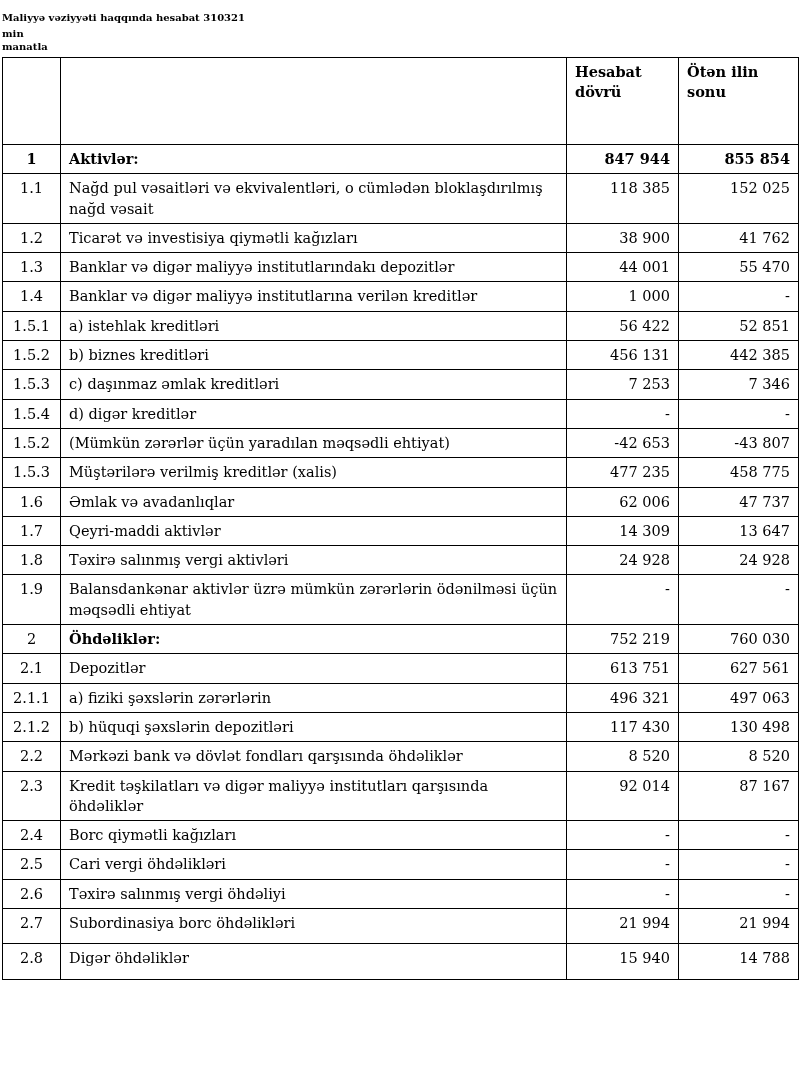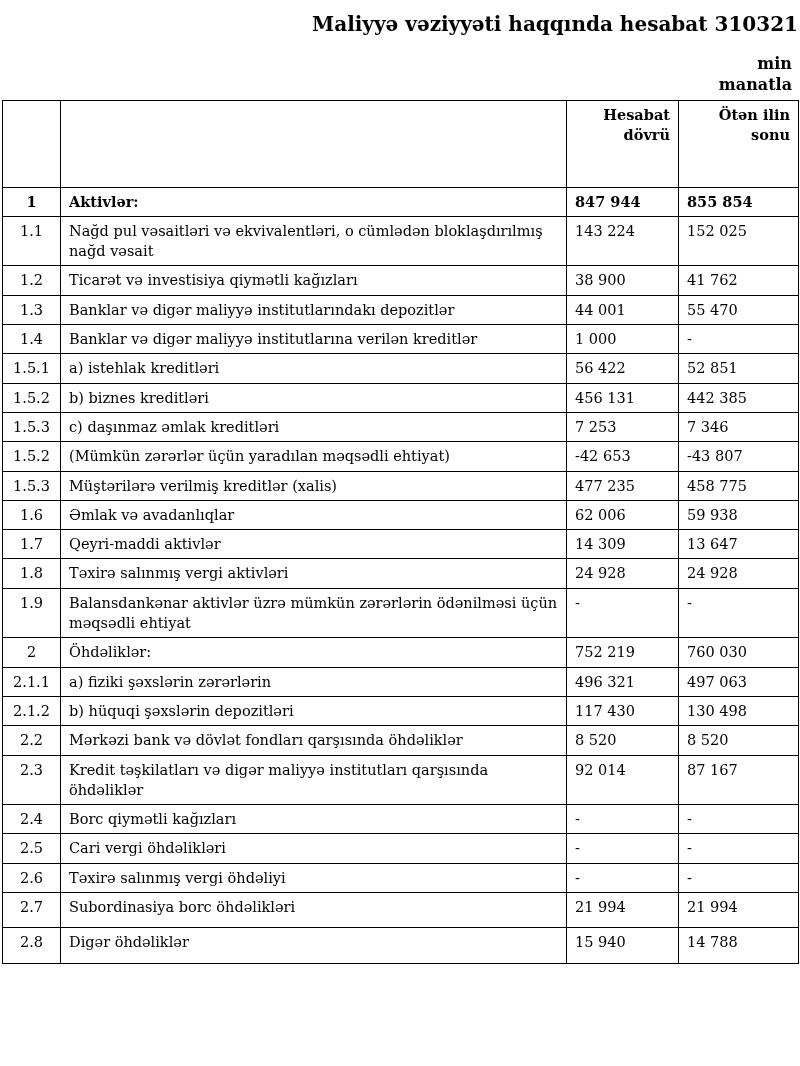"Maliyyə vəziyyəti haqqında hesabat" .doc-title { font-size: 20px -> 10px; text-align: right -> left }
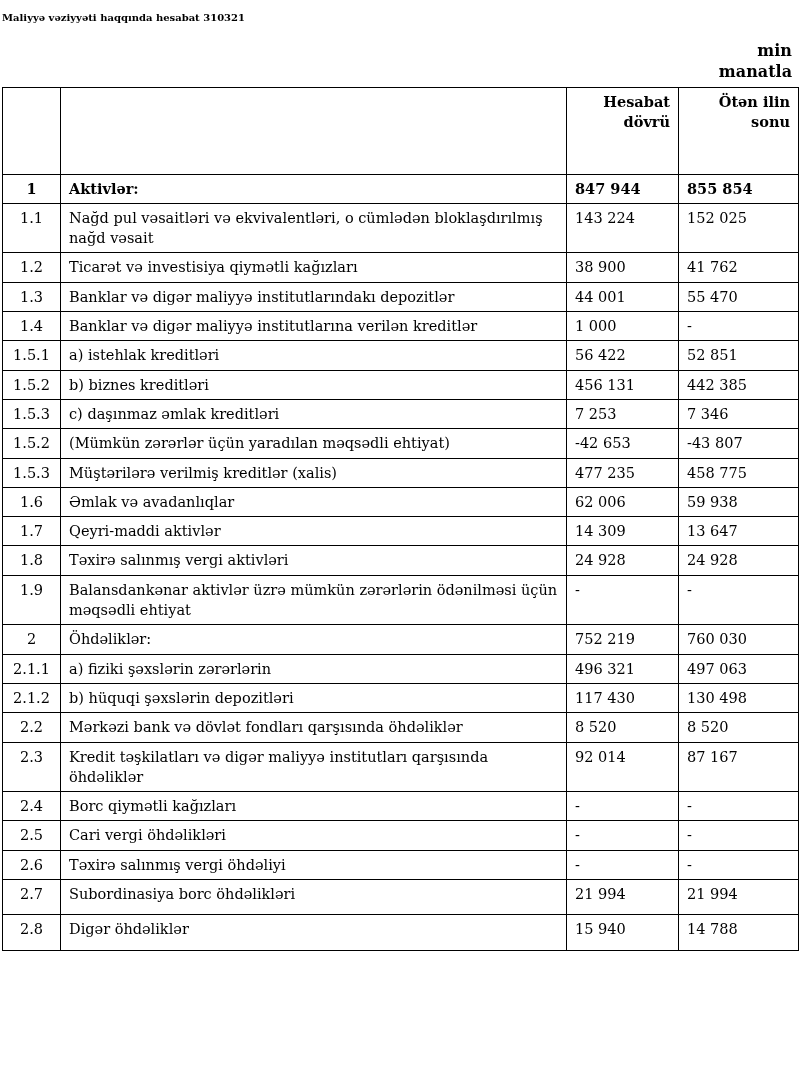"min" .unit-note { font-size: 16px -> 10px; margin: 18px 6px 4px 0 -> 4px 6px 4px 0; text-align: right -> none }
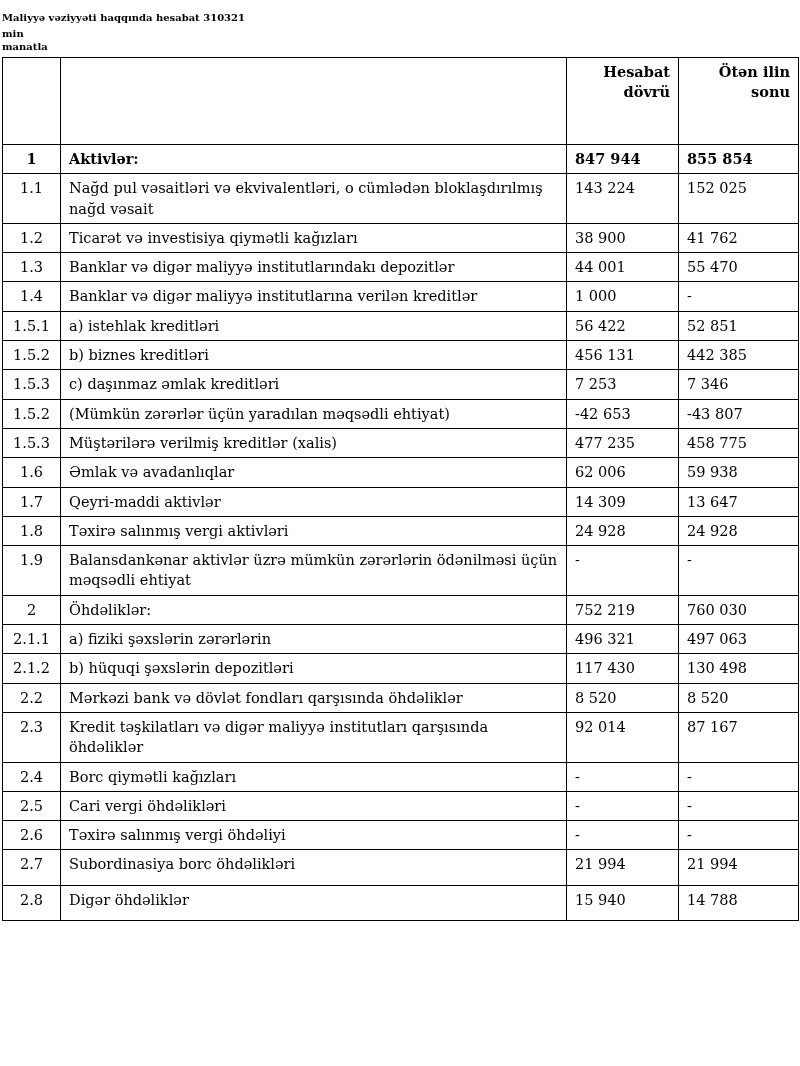"Hesabat dövrü" tr.head-row th { text-align: right -> left }
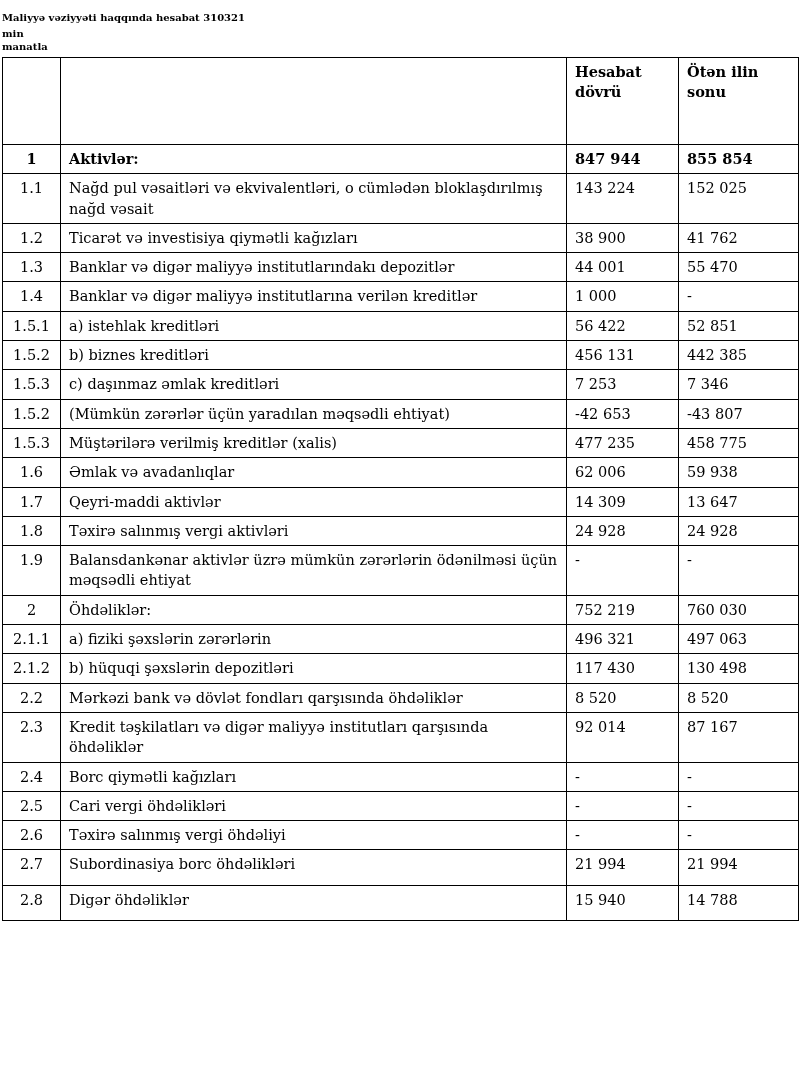"847 944" td.val { text-align: left -> right }
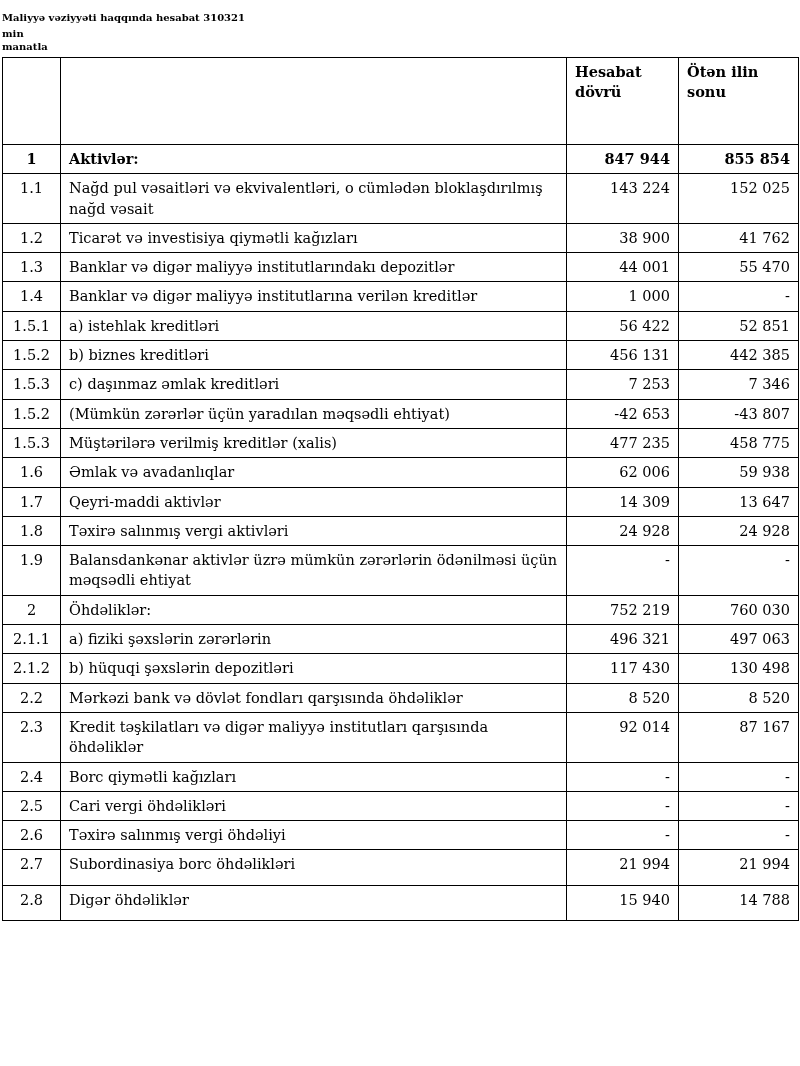"143 224" td.val { text: 143 224 -> 118 385 }
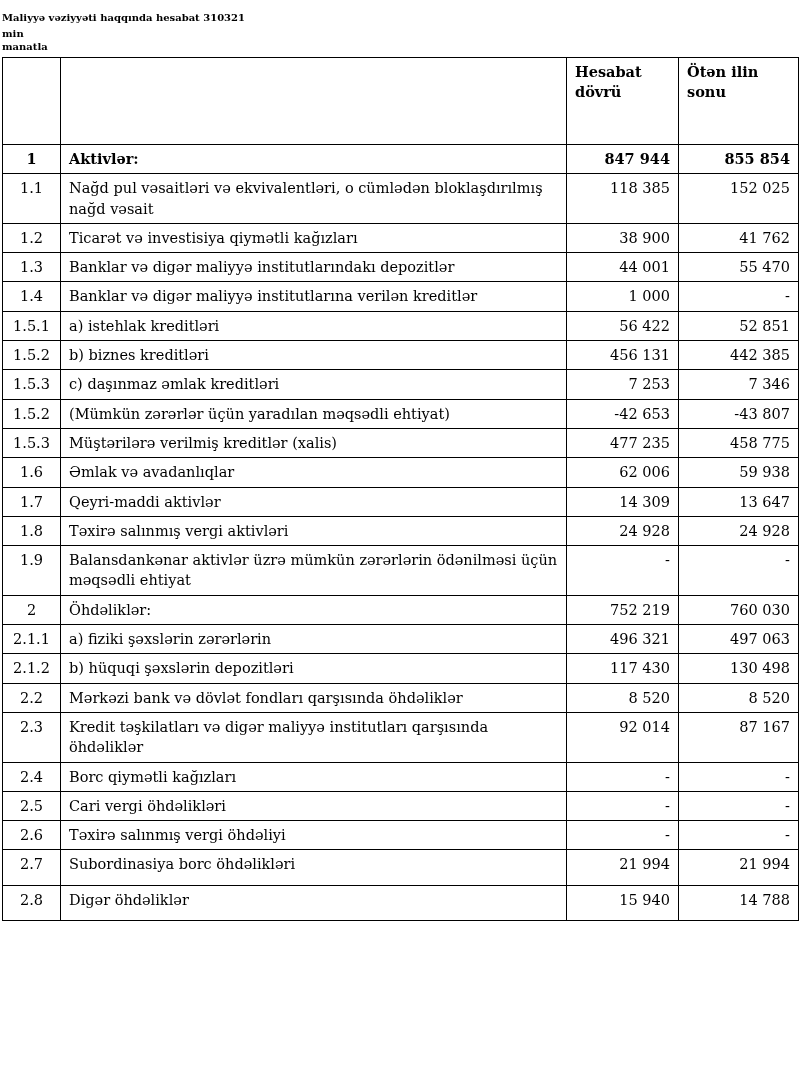"1.5.4" tr.style-normal { html: none -> <tr> <td>1.5.4</td> <td>d) digər kreditlər</td> <td>-</td> <td>-</td> </tr> }
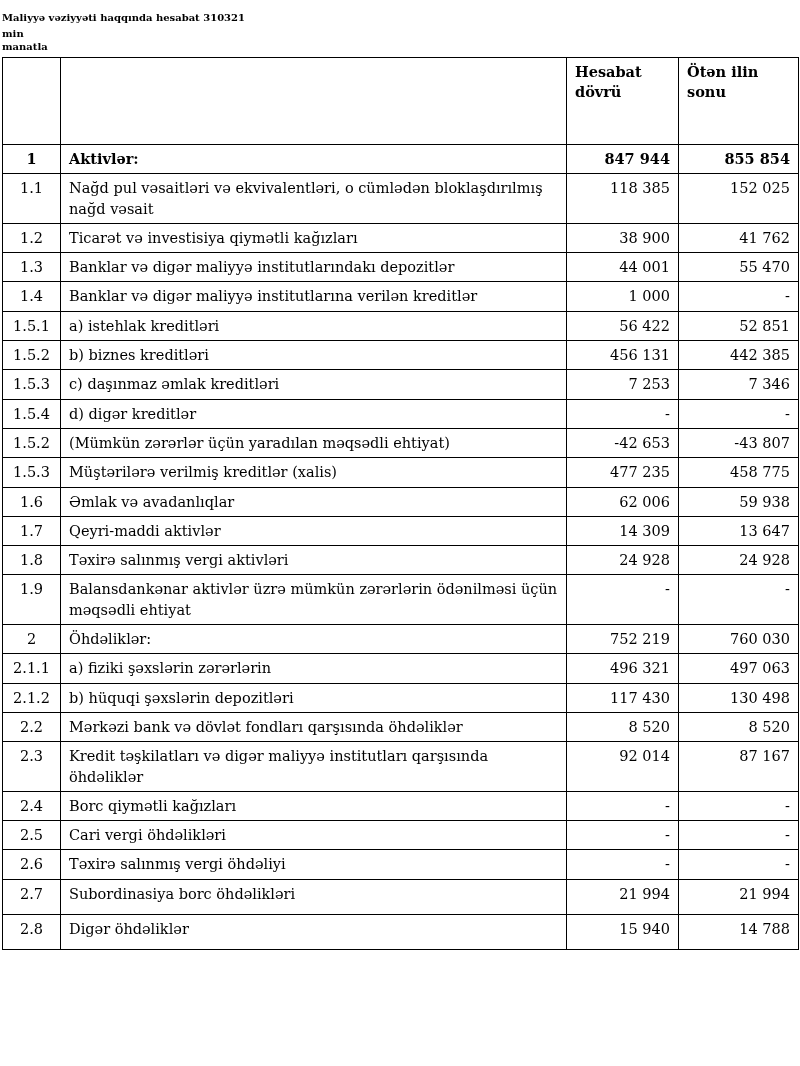"59 938" td.val { text: 59 938 -> 47 737 }
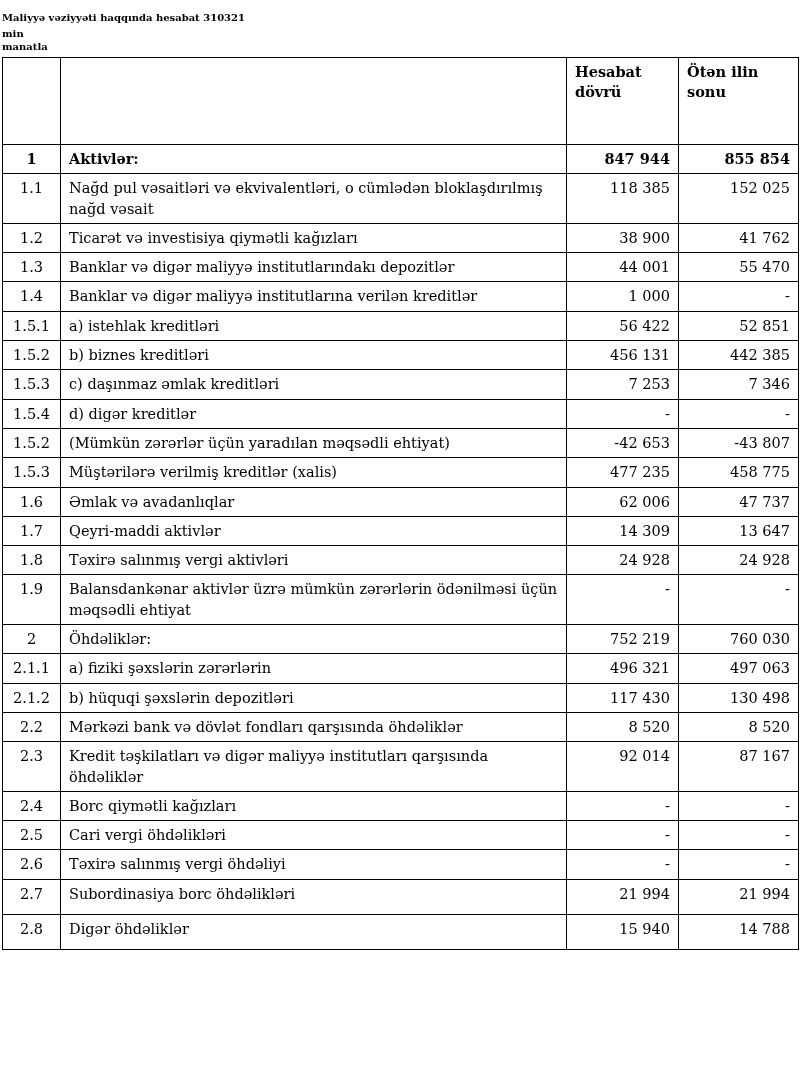"Öhdəliklər:" tr.style-label-bold td.name { font-weight: normal -> bold }
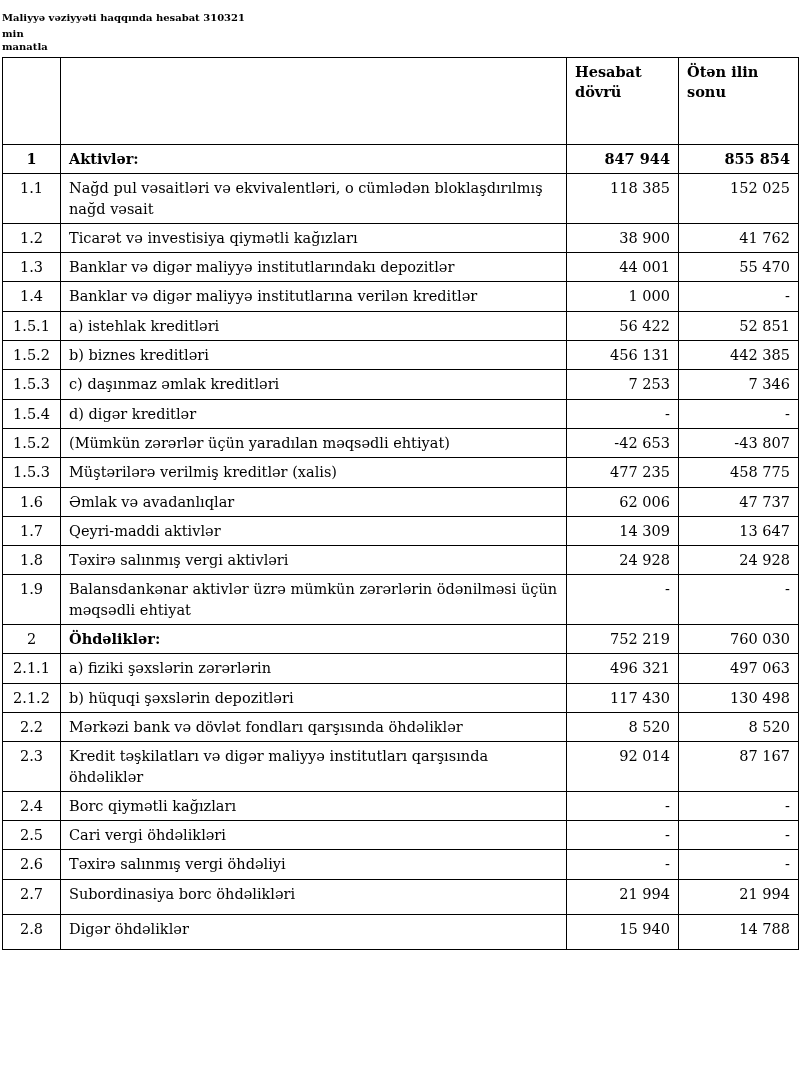"2.1" tr.style-normal { html: none -> <tr> <td>2.1</td> <td>Depozitlər</td> <td>613 751</td> <td>627 561</td> </tr> }
